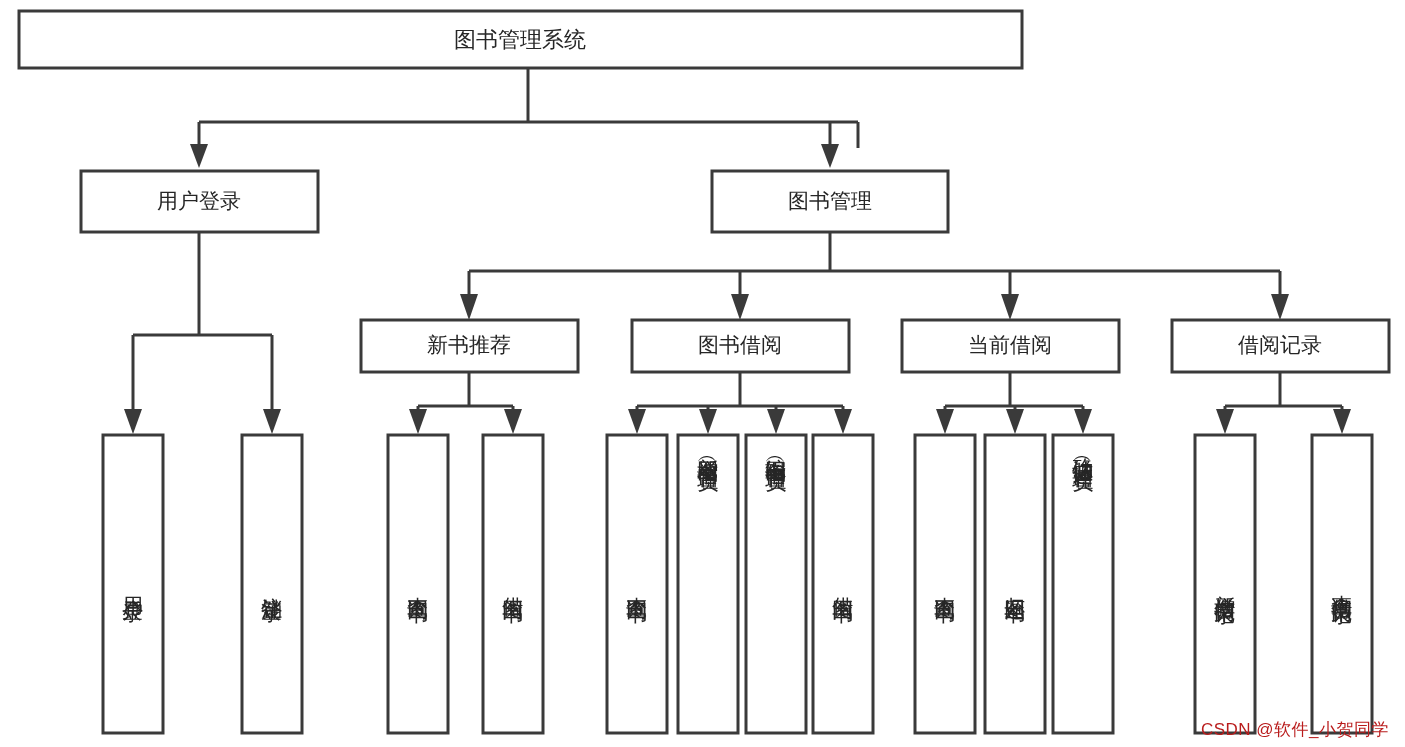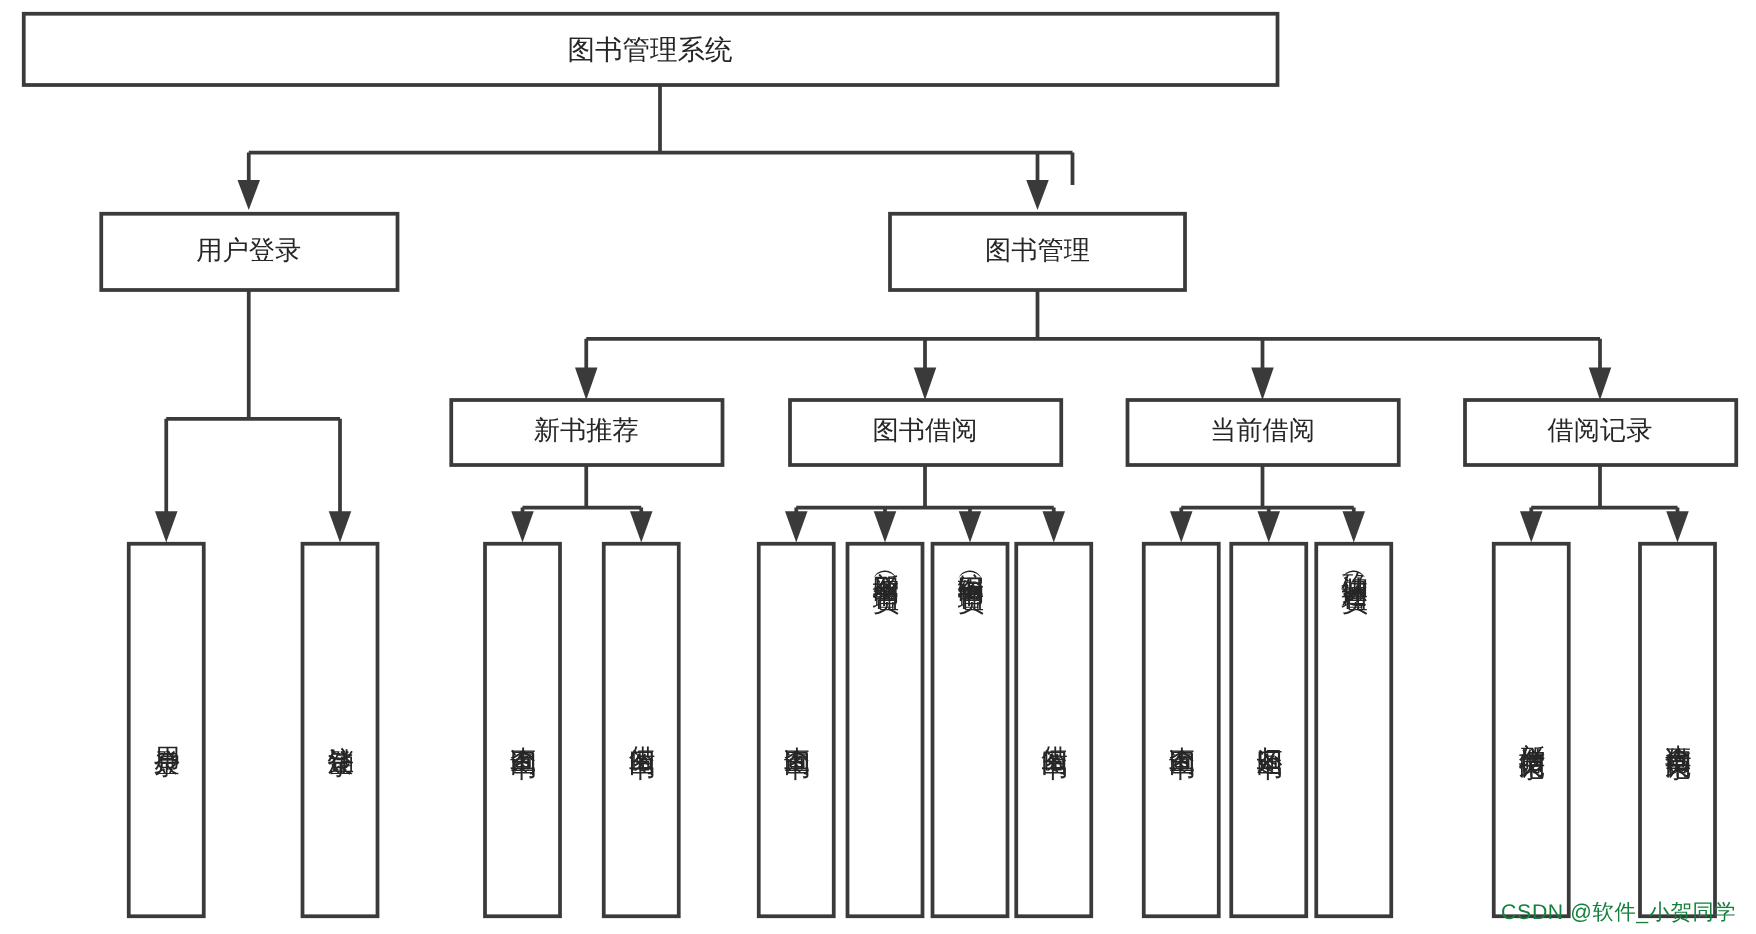"CSDN @软件_小贺同学" .watermark { color: #15803d -> #b91c1c }
